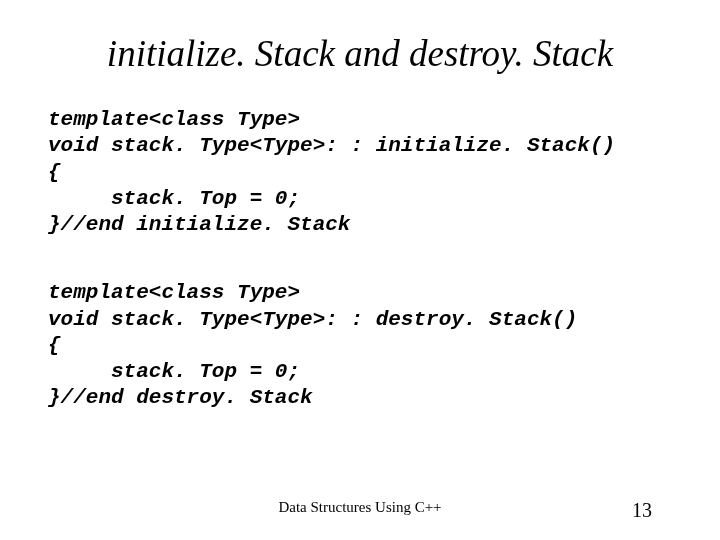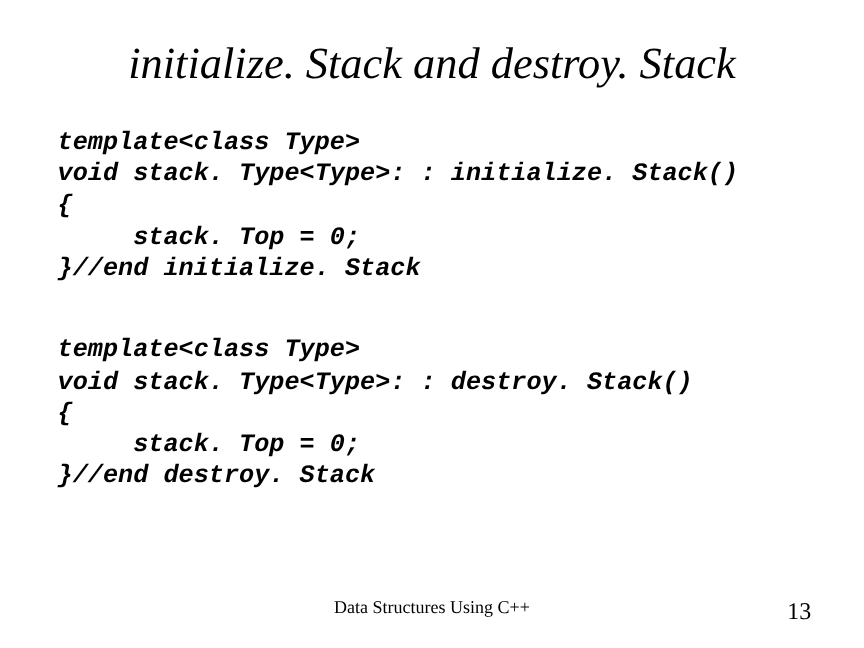"Data Structures Using C++" .footer { padding: 0 44px -> 0 68px }
